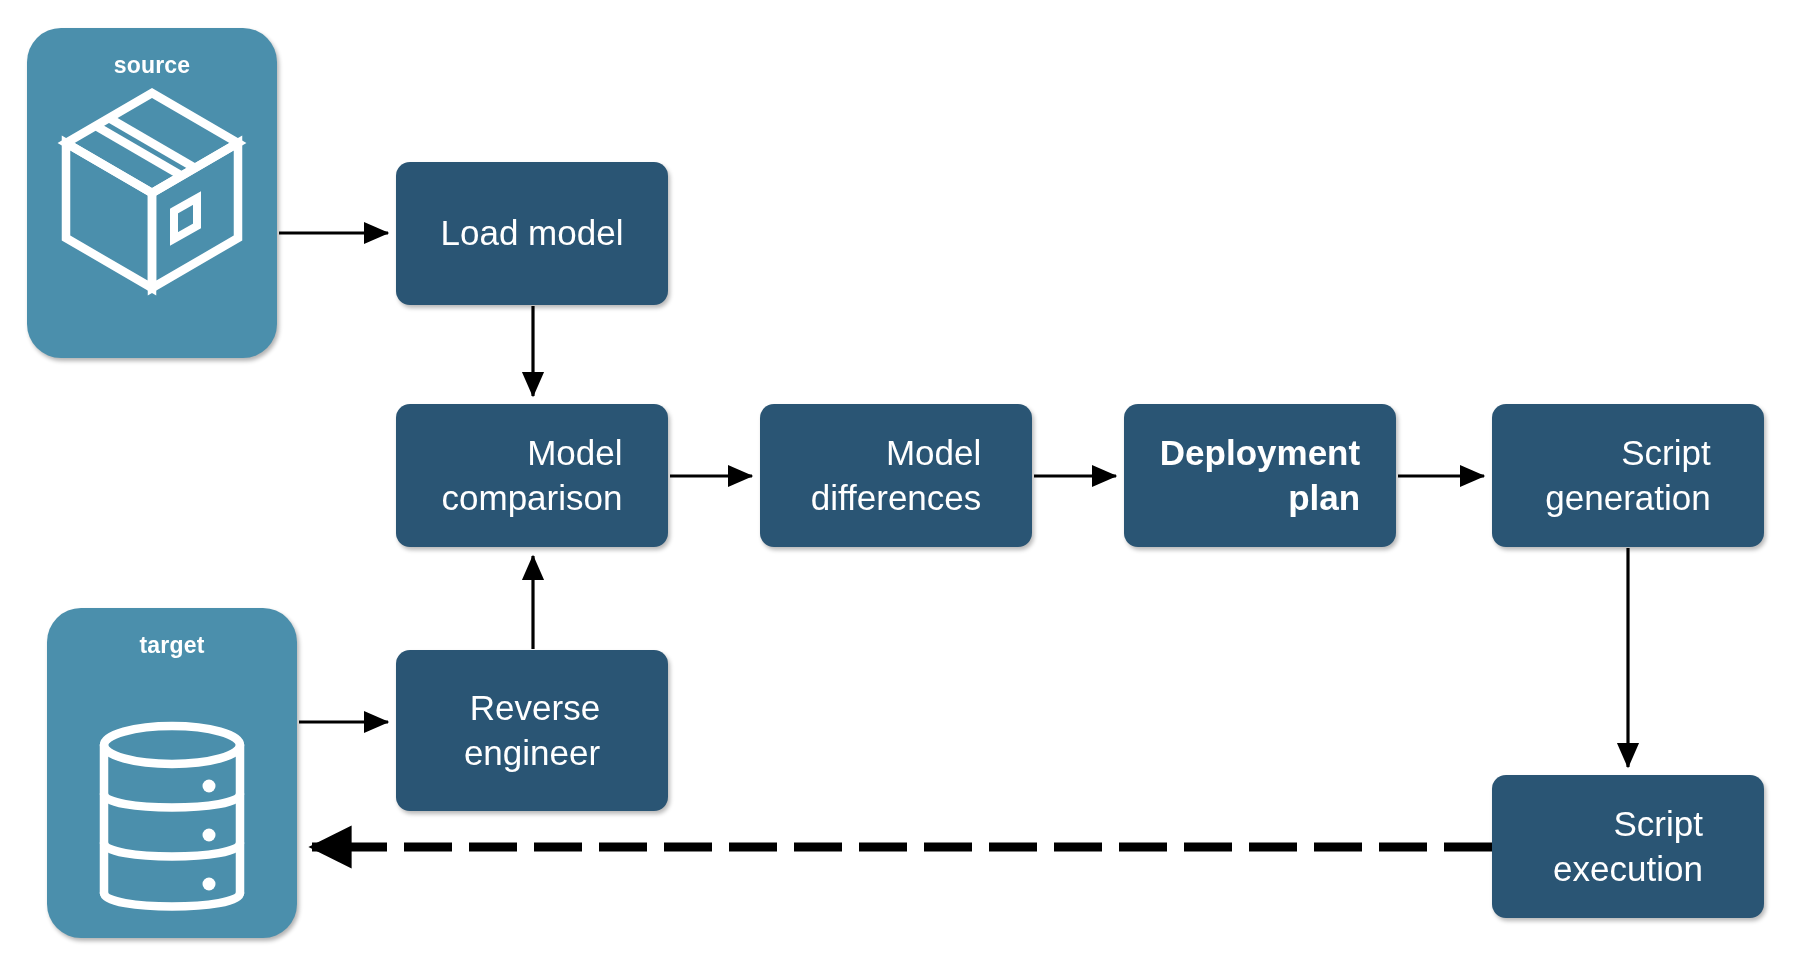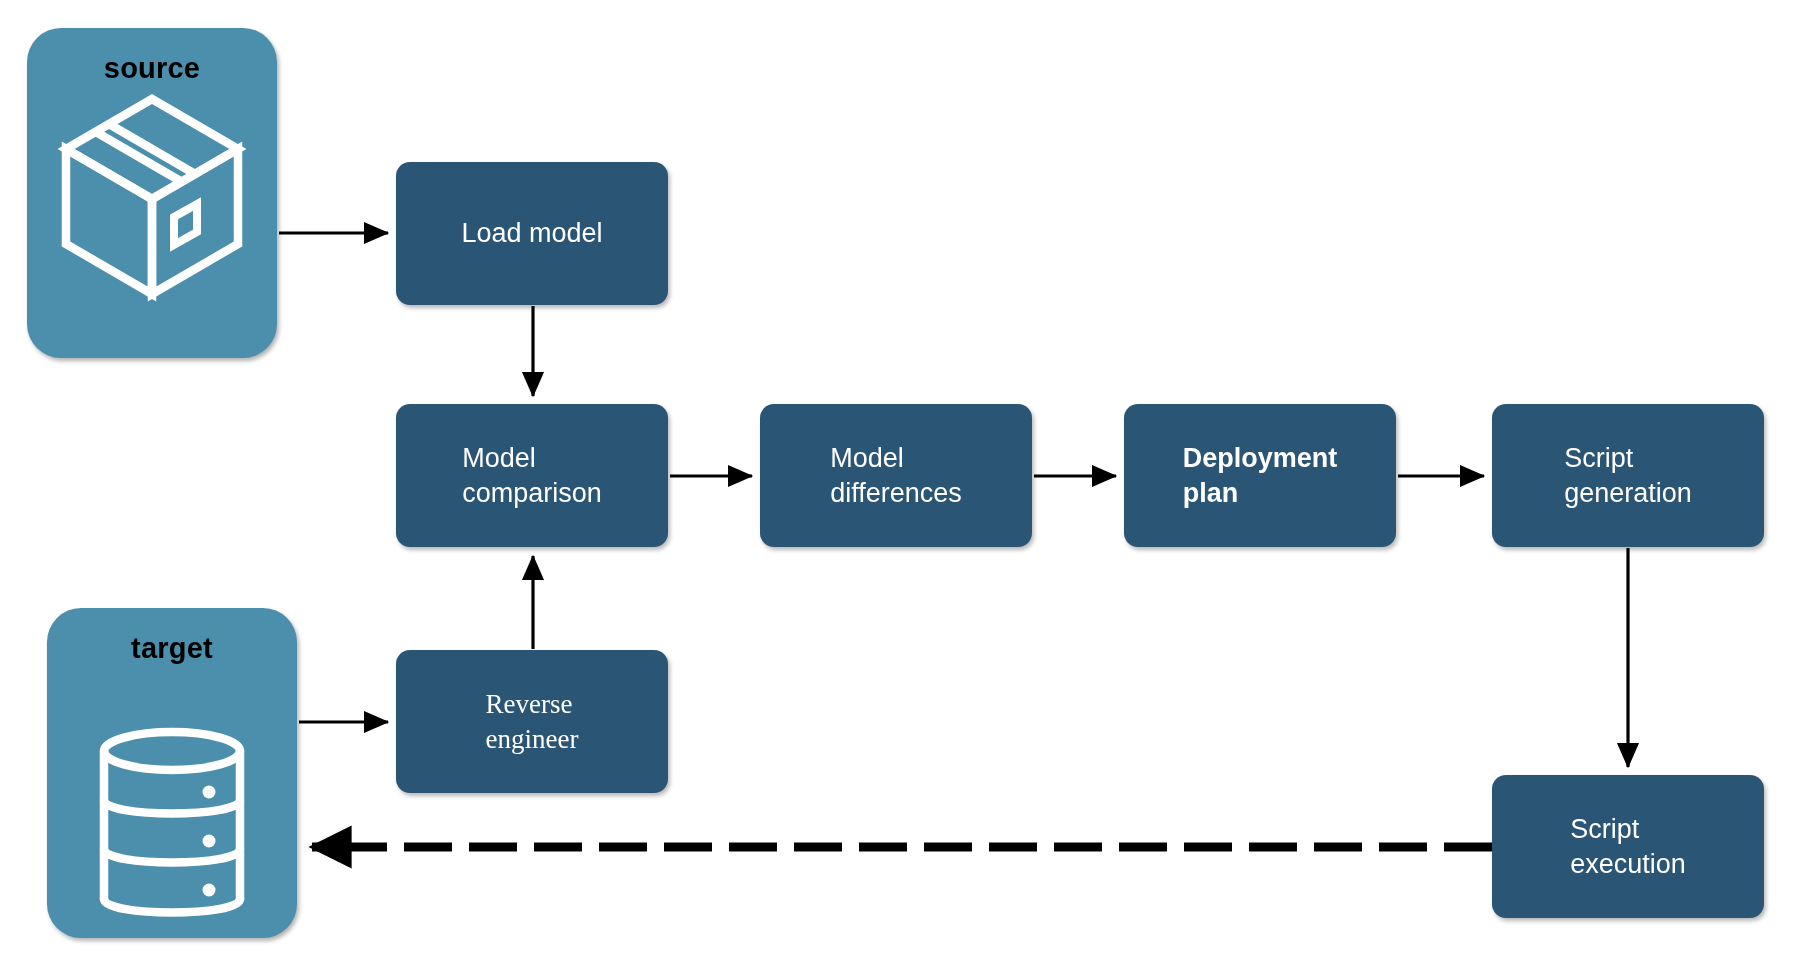"source" .endpoint-label { color: #000000 -> #ffffff; font-size: 29px -> 23px }
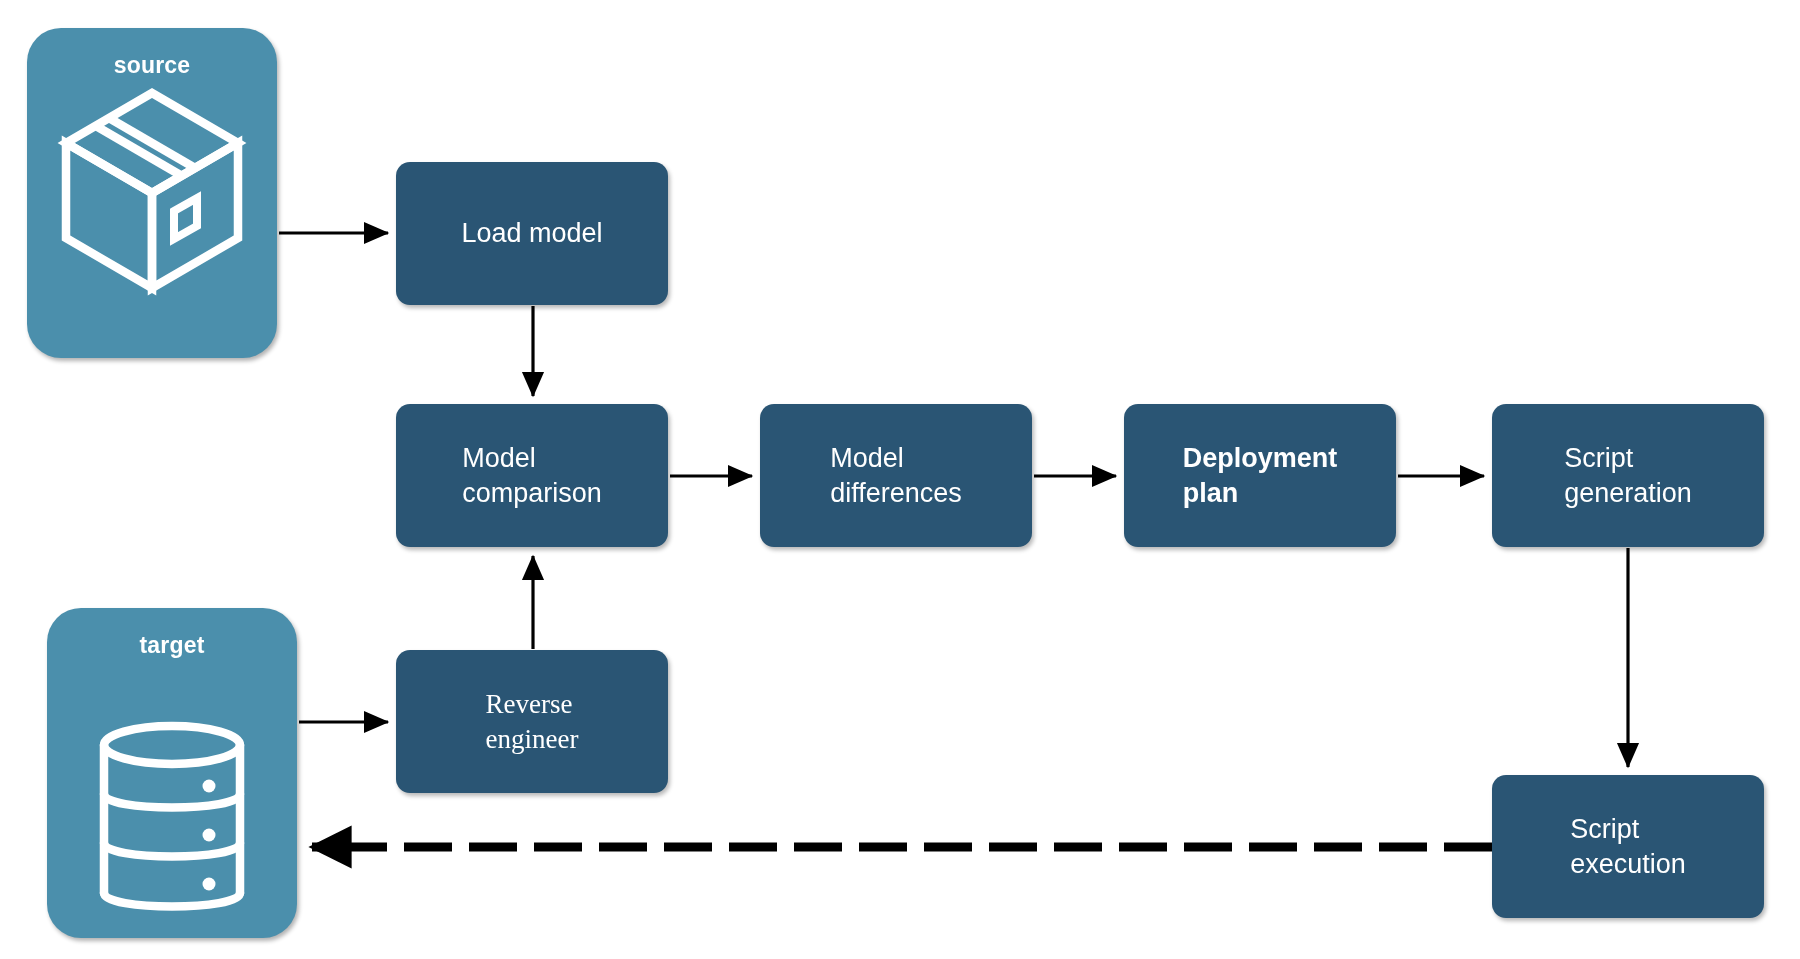"Load model" .node { font-size: 27px -> 35px; text-align: left -> right }
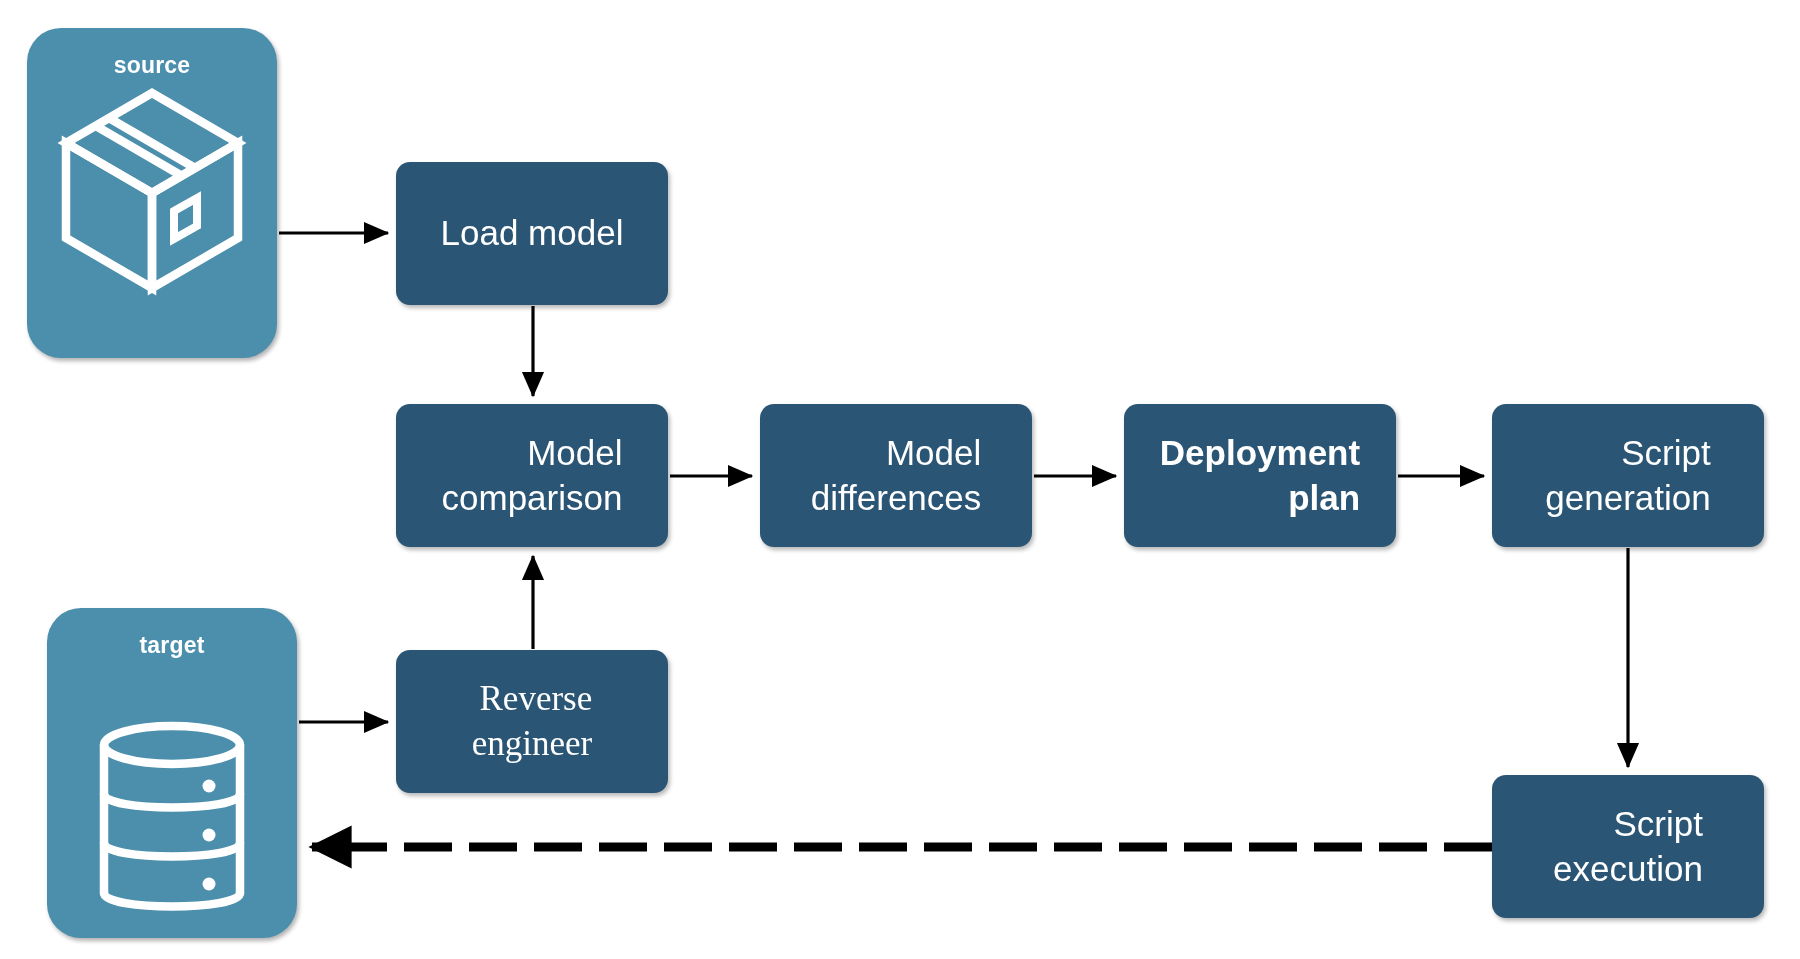"Reverse" div.node { font-family: Liberation Serif, serif -> none; height: 143px -> 161px }
